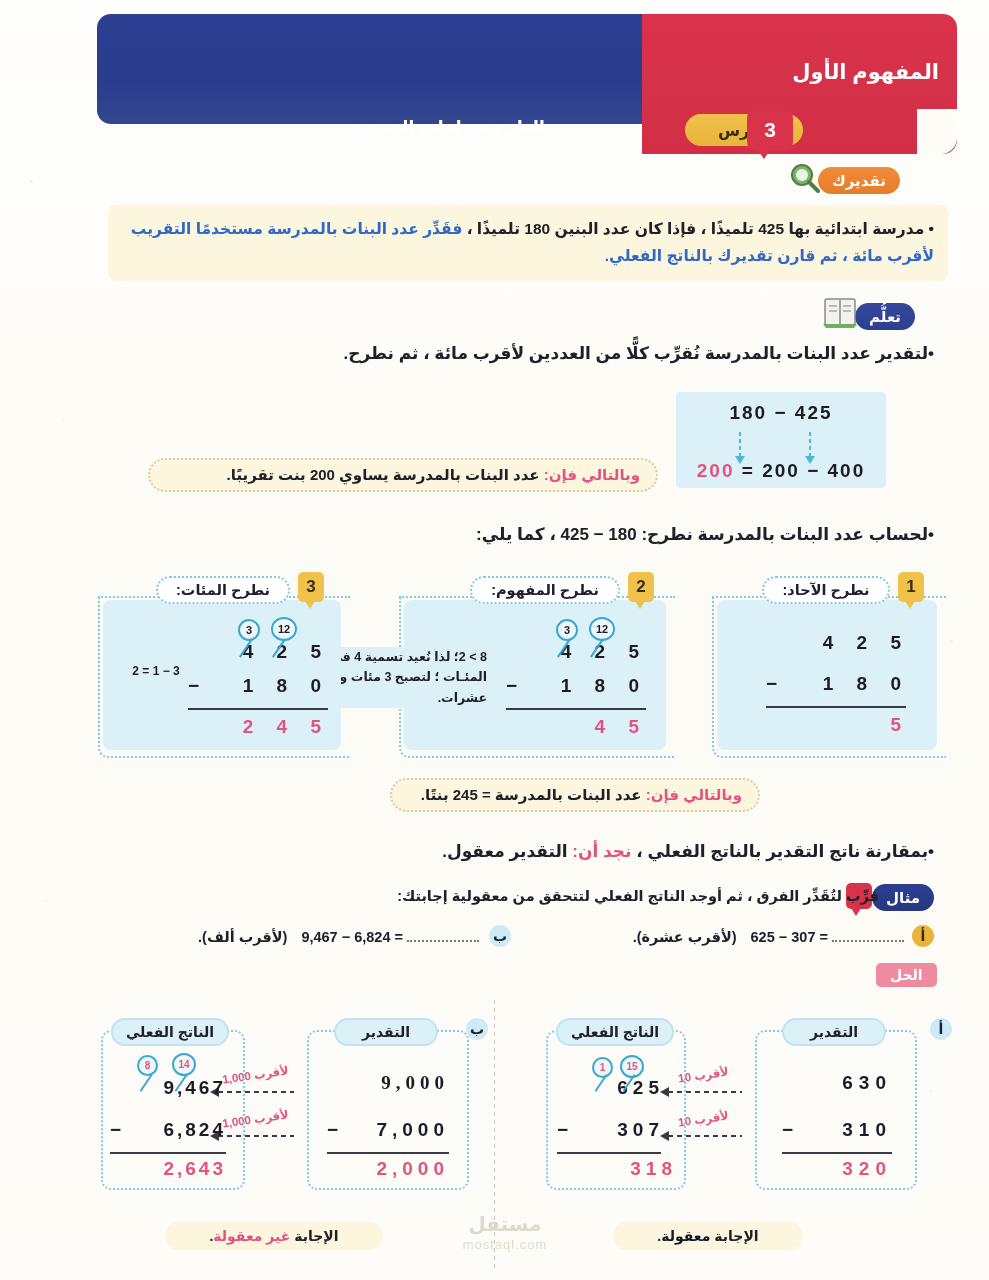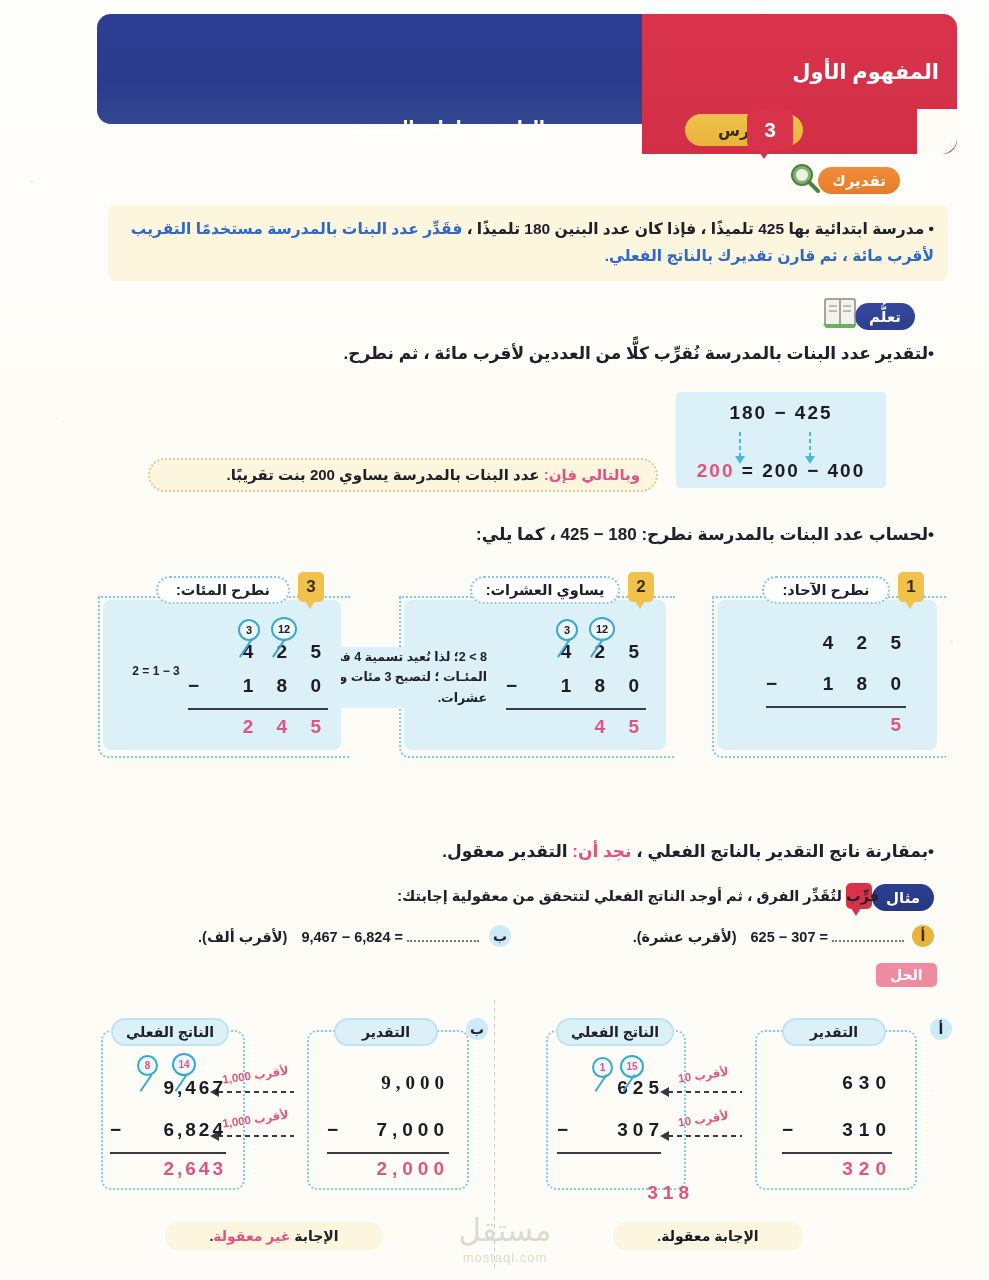"يساوي العشرات:" div.step-label { text: يساوي العشرات -> نطرح المفهوم }
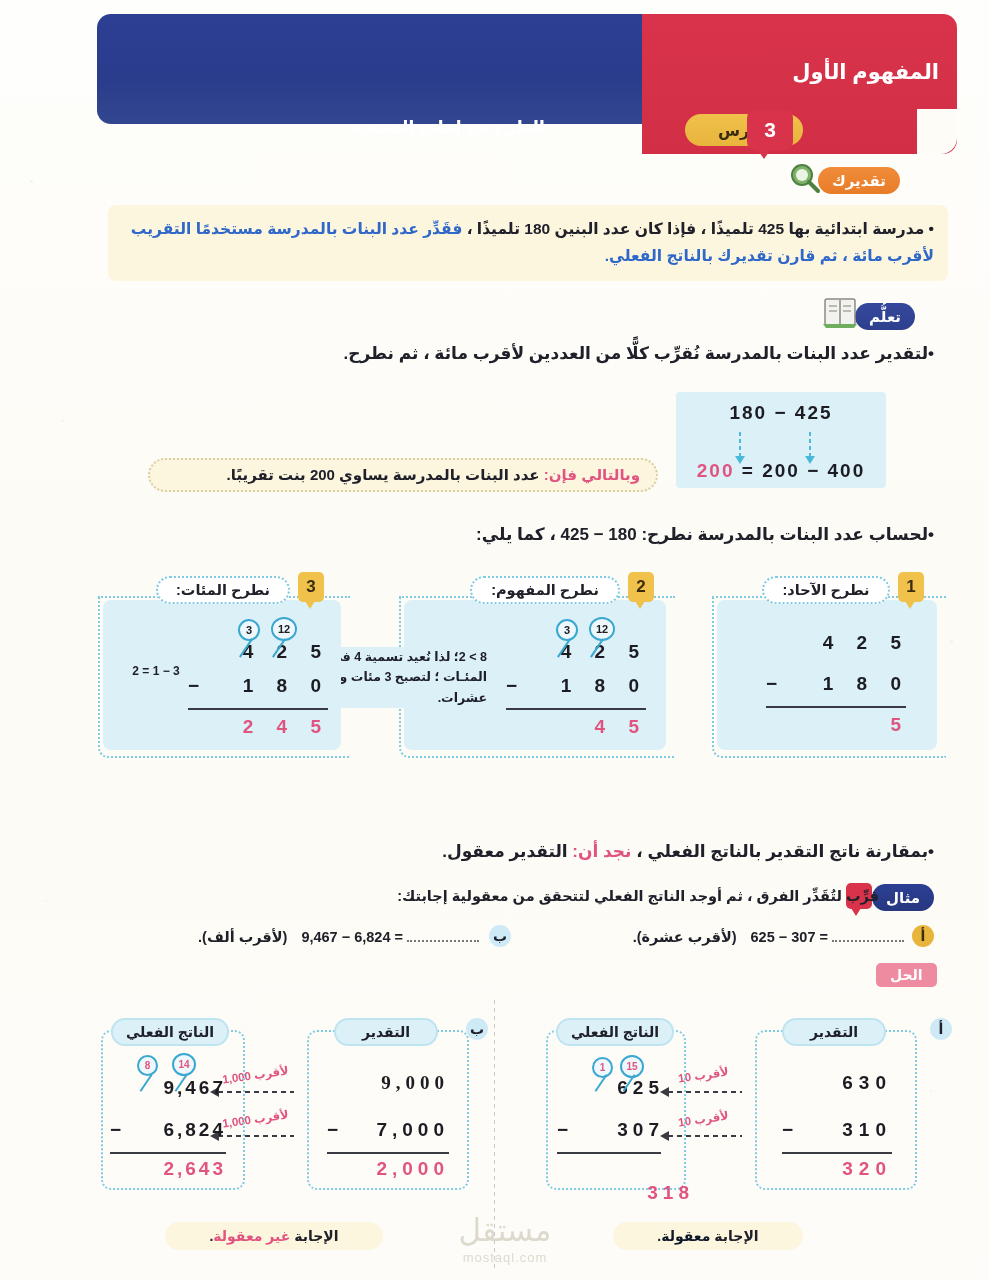"وبالتالي فإن: عدد البنات بالمدرسة =" div.concl { html: none -> <div> <span>وبالتالي فإن:</span><span> عدد البنات بالمدرسة = 245 بنتًا.</span> </div> }
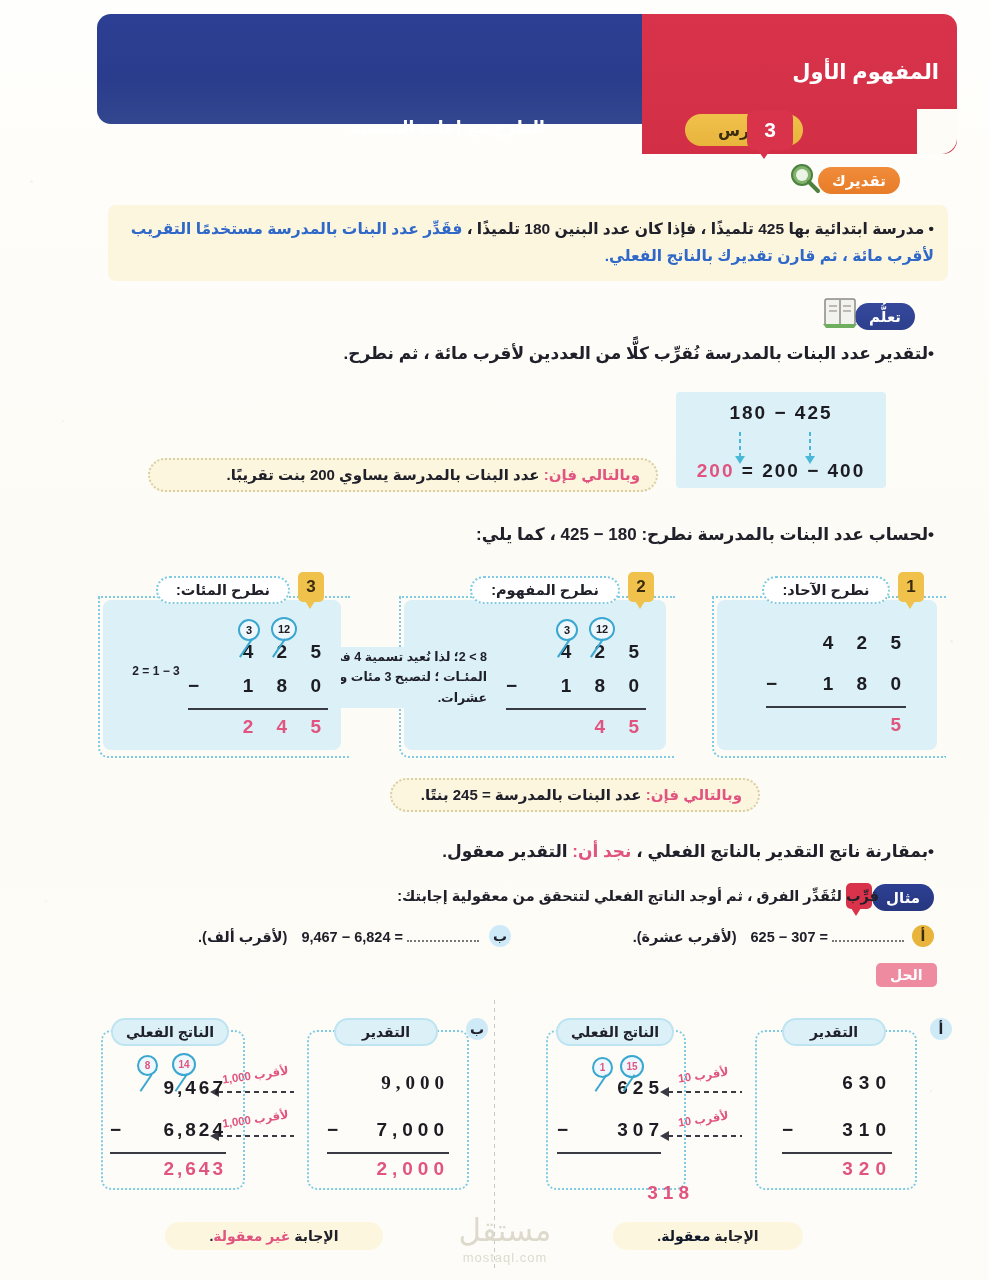"318" div.digits { left: 604px -> 587px; margin-top: 24px -> none }
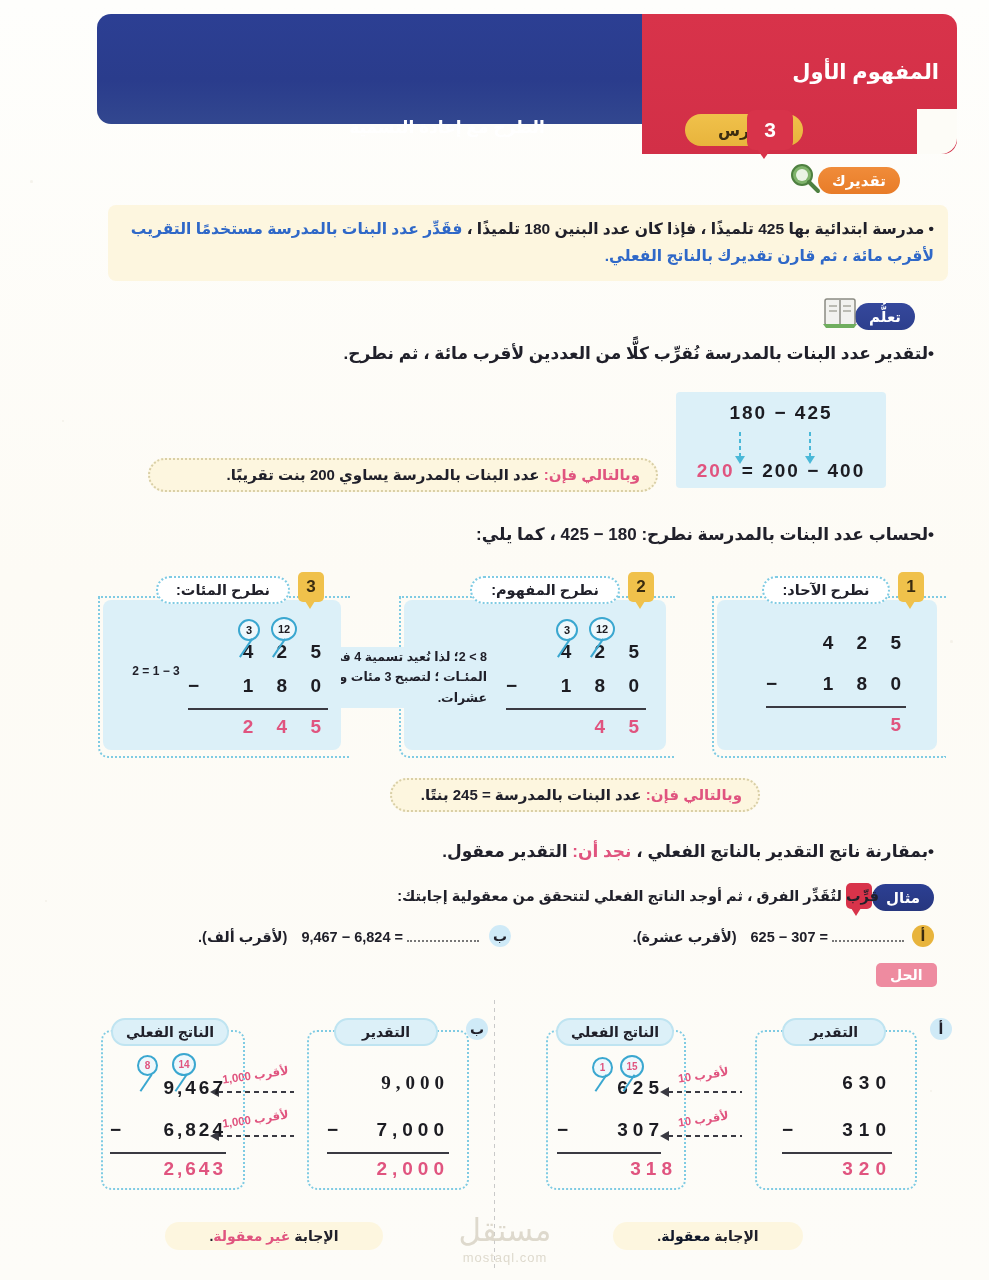"مستقل" .wm-top { font-size: 31px -> 20px; font-weight: normal -> bold }
